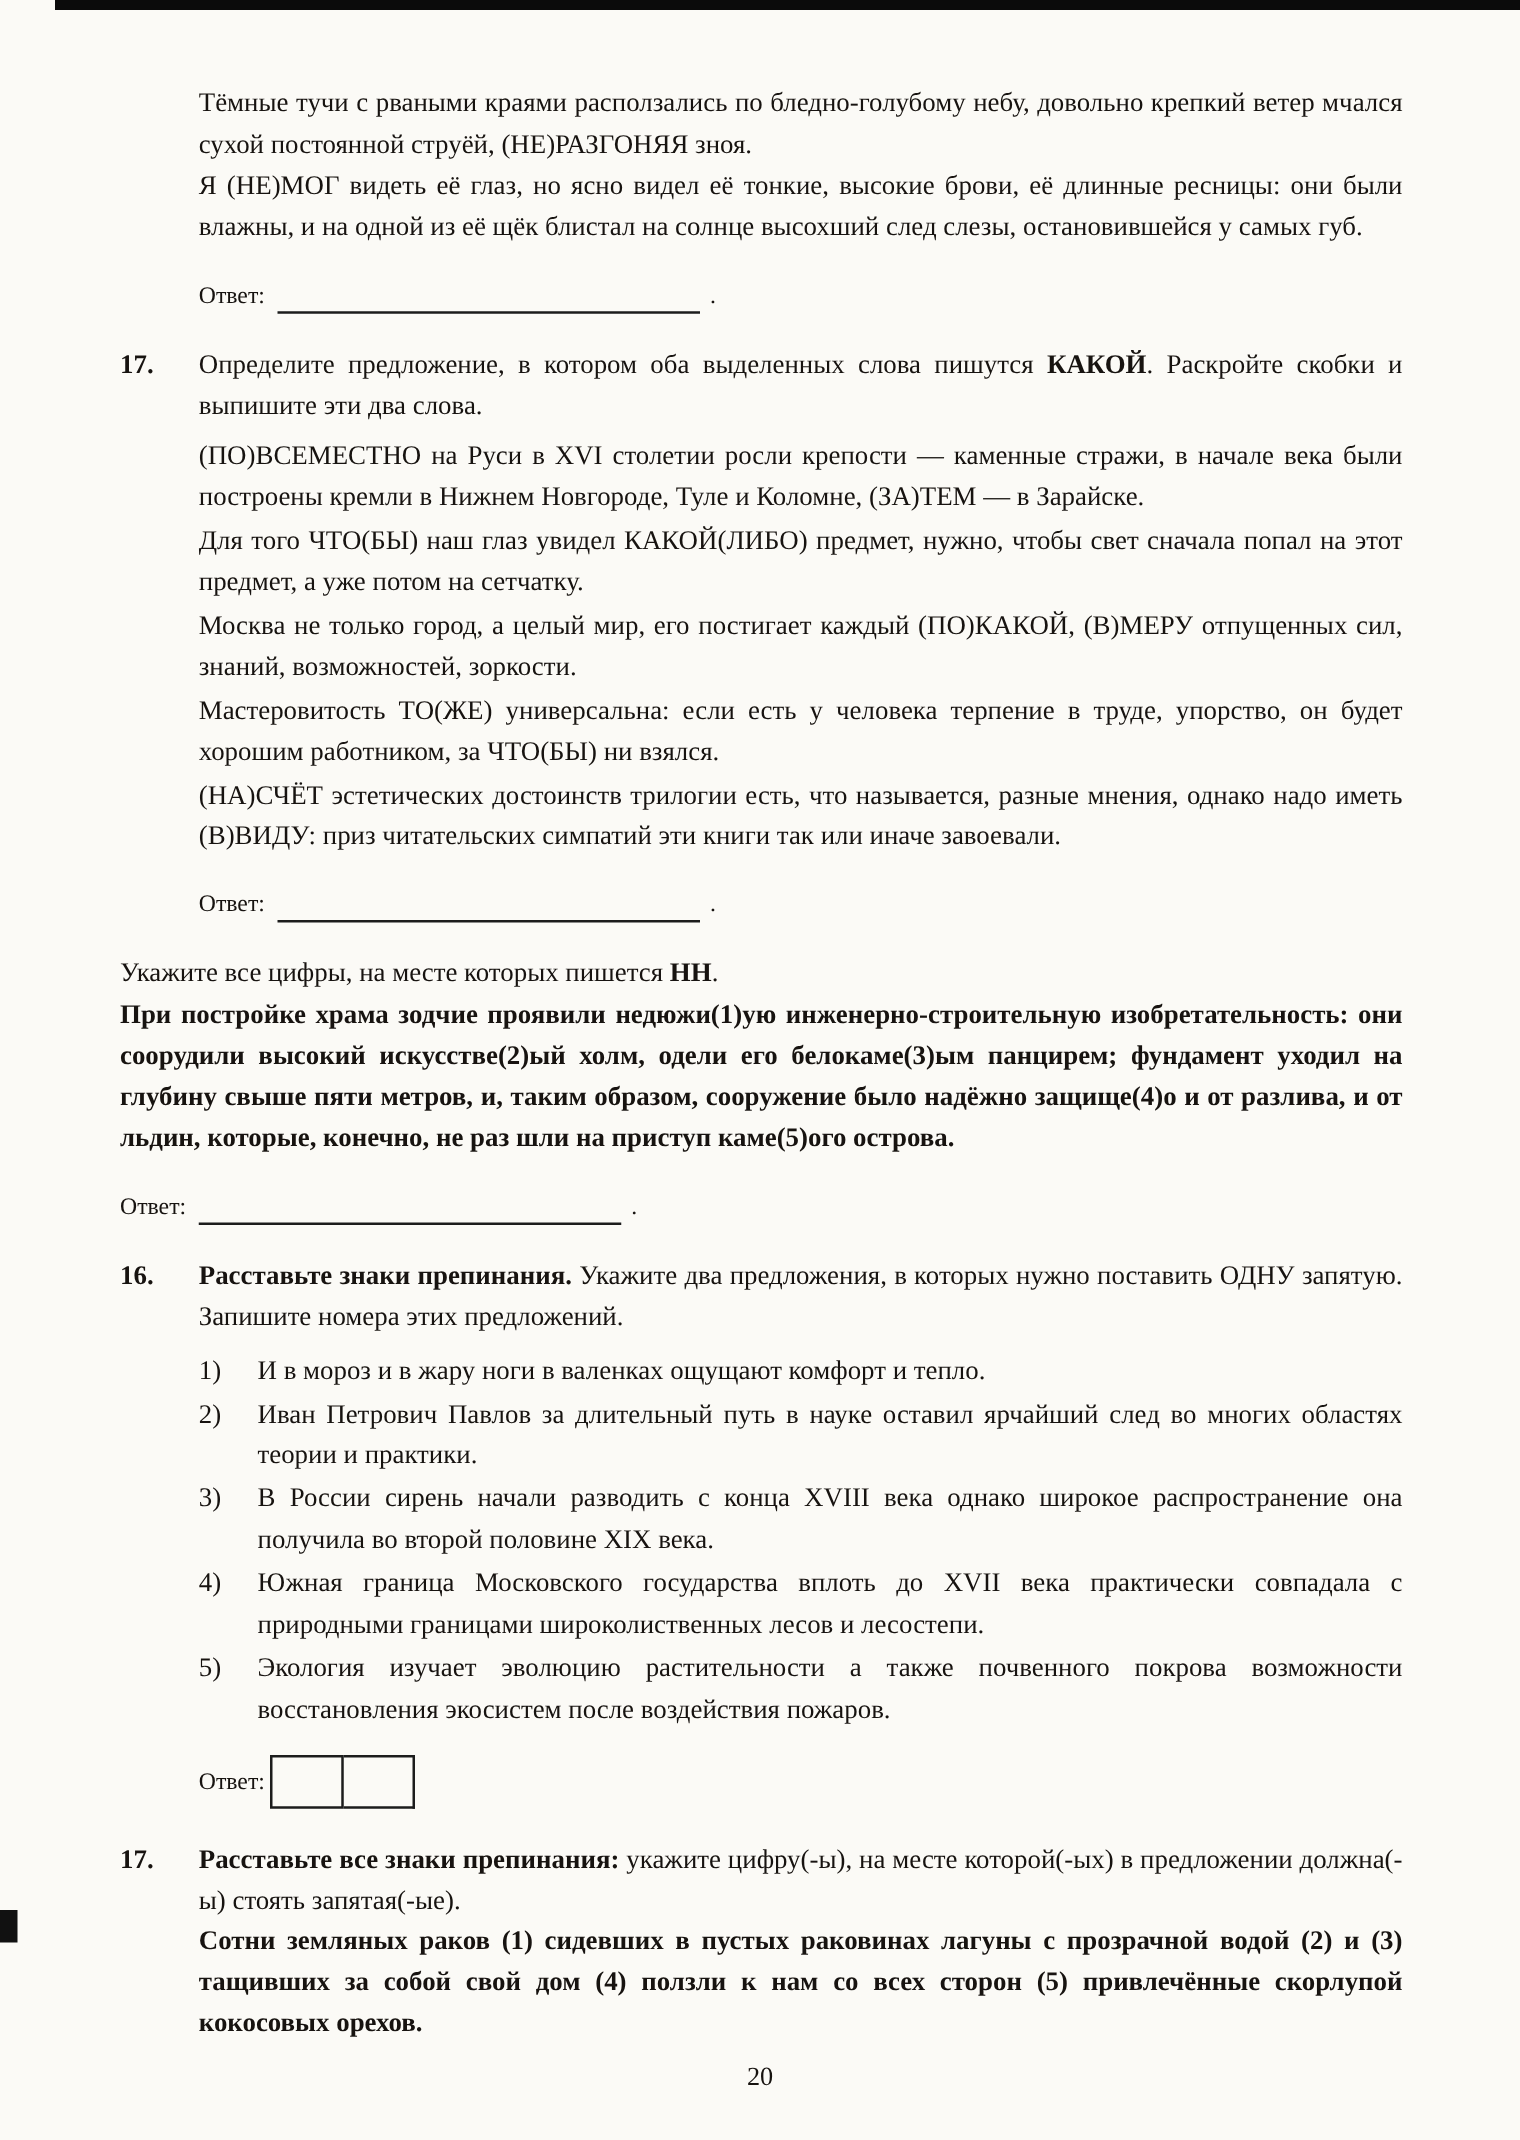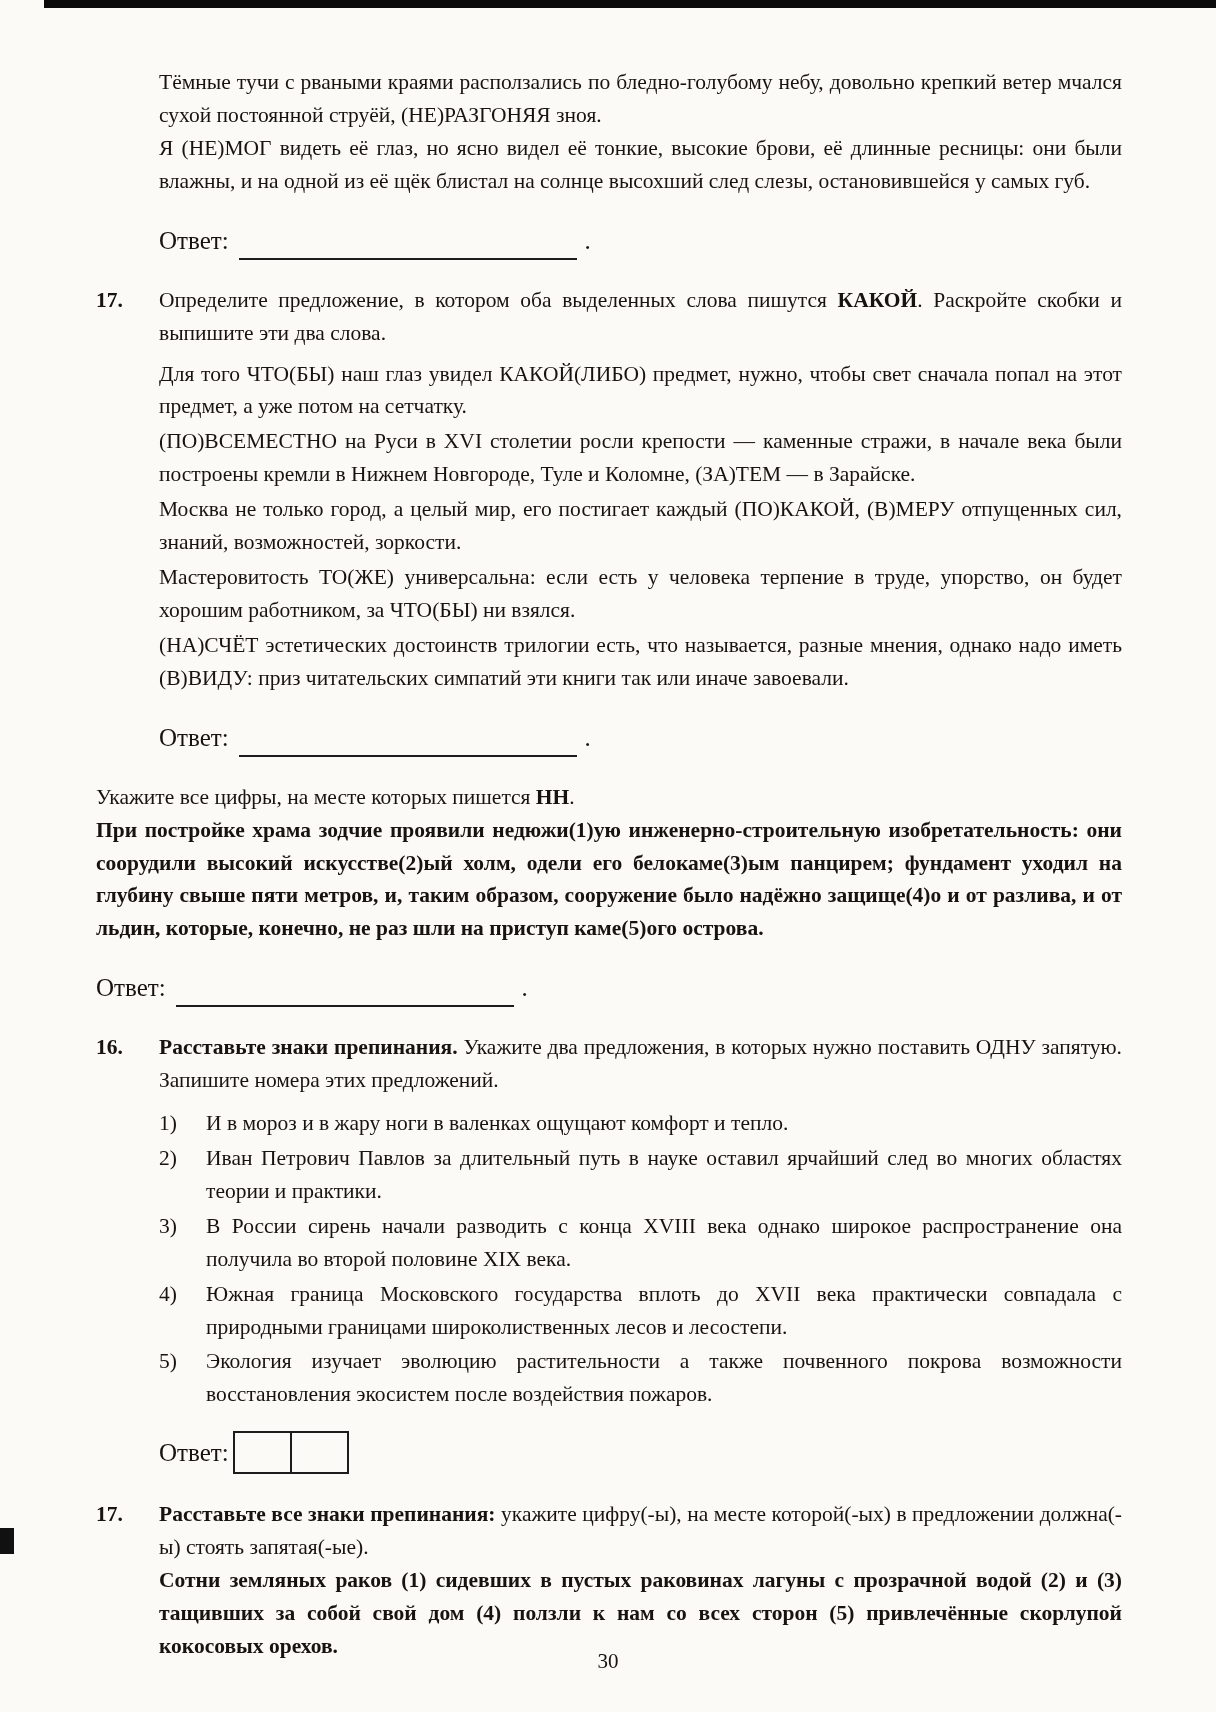"Ответ:" .answer-row { font-size: 25px -> 19px }
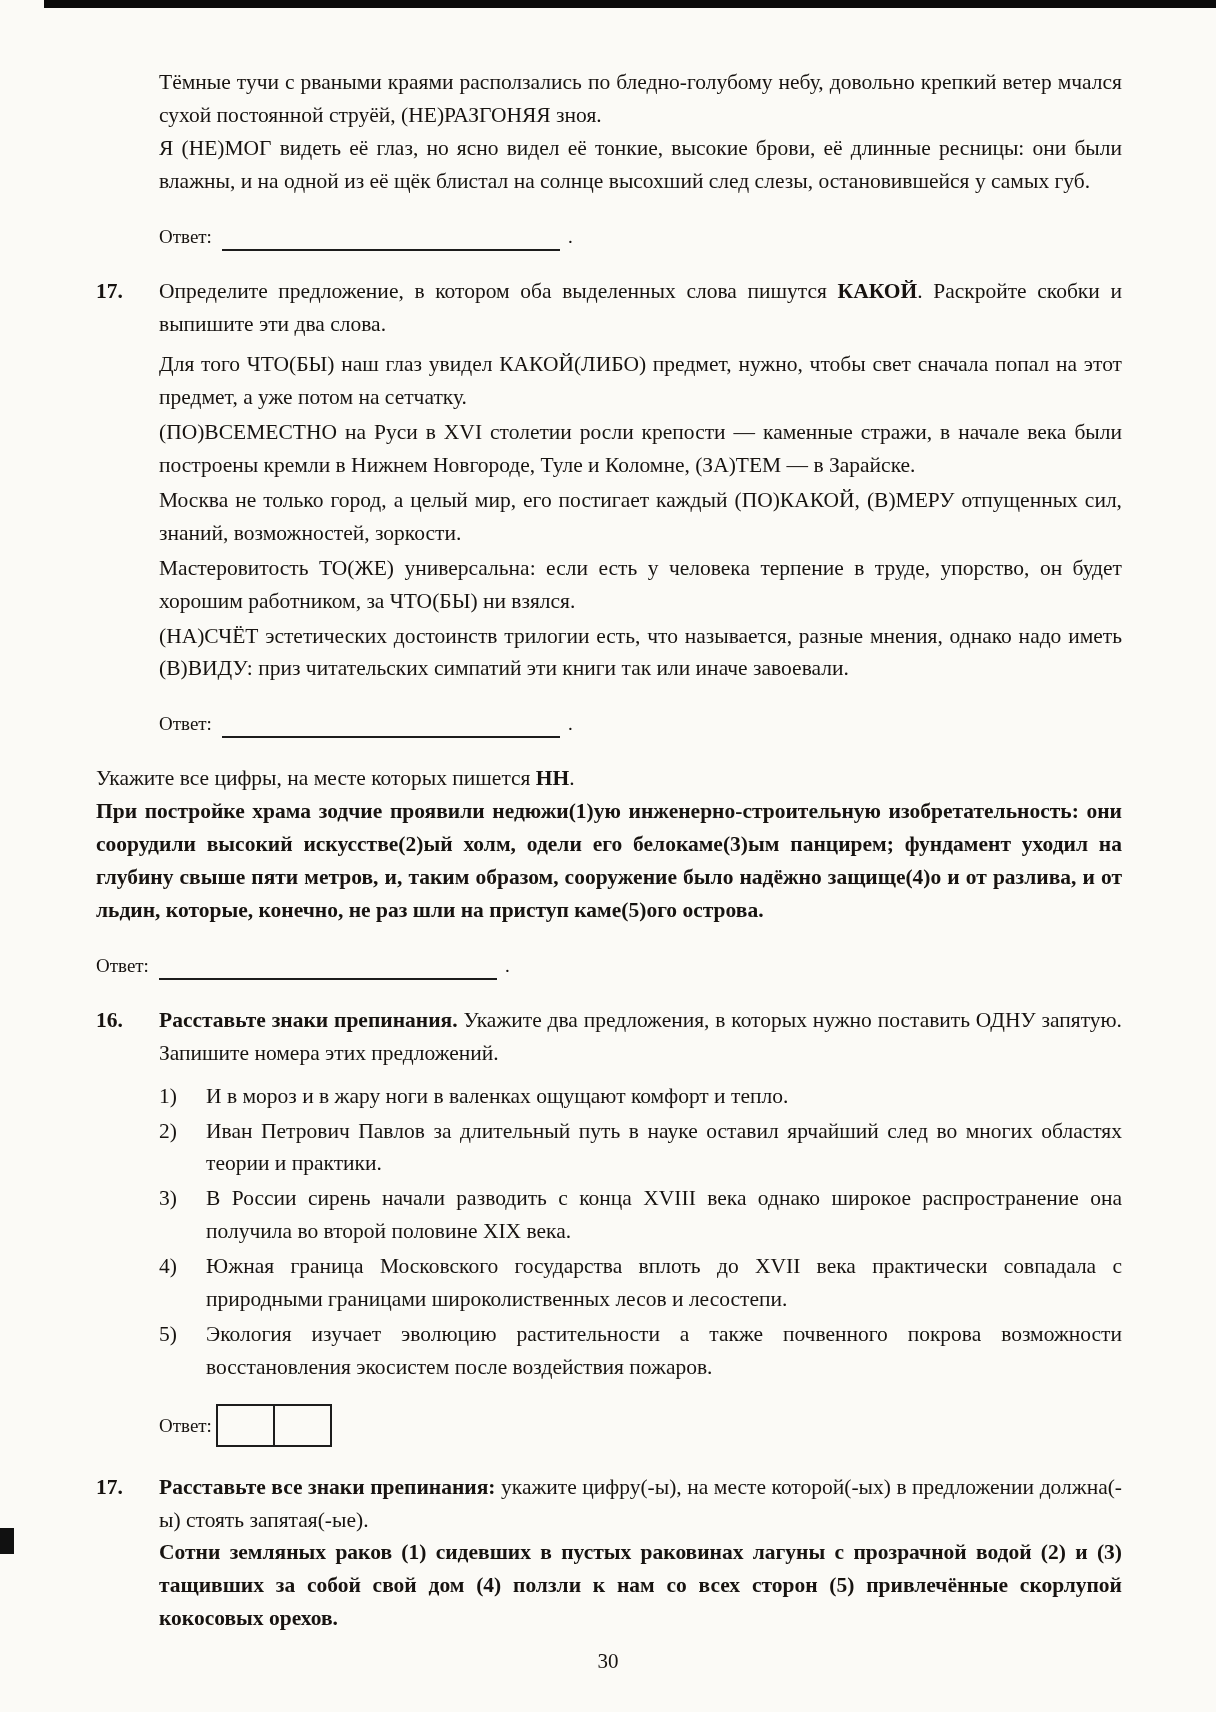"Для того ЧТО(БЫ) наш глаз" p.fs { order: before "(ПО)ВСЕМЕСТНО на Руси в XVI" -> after "(ПО)ВСЕМЕСТНО на Руси в XVI" }
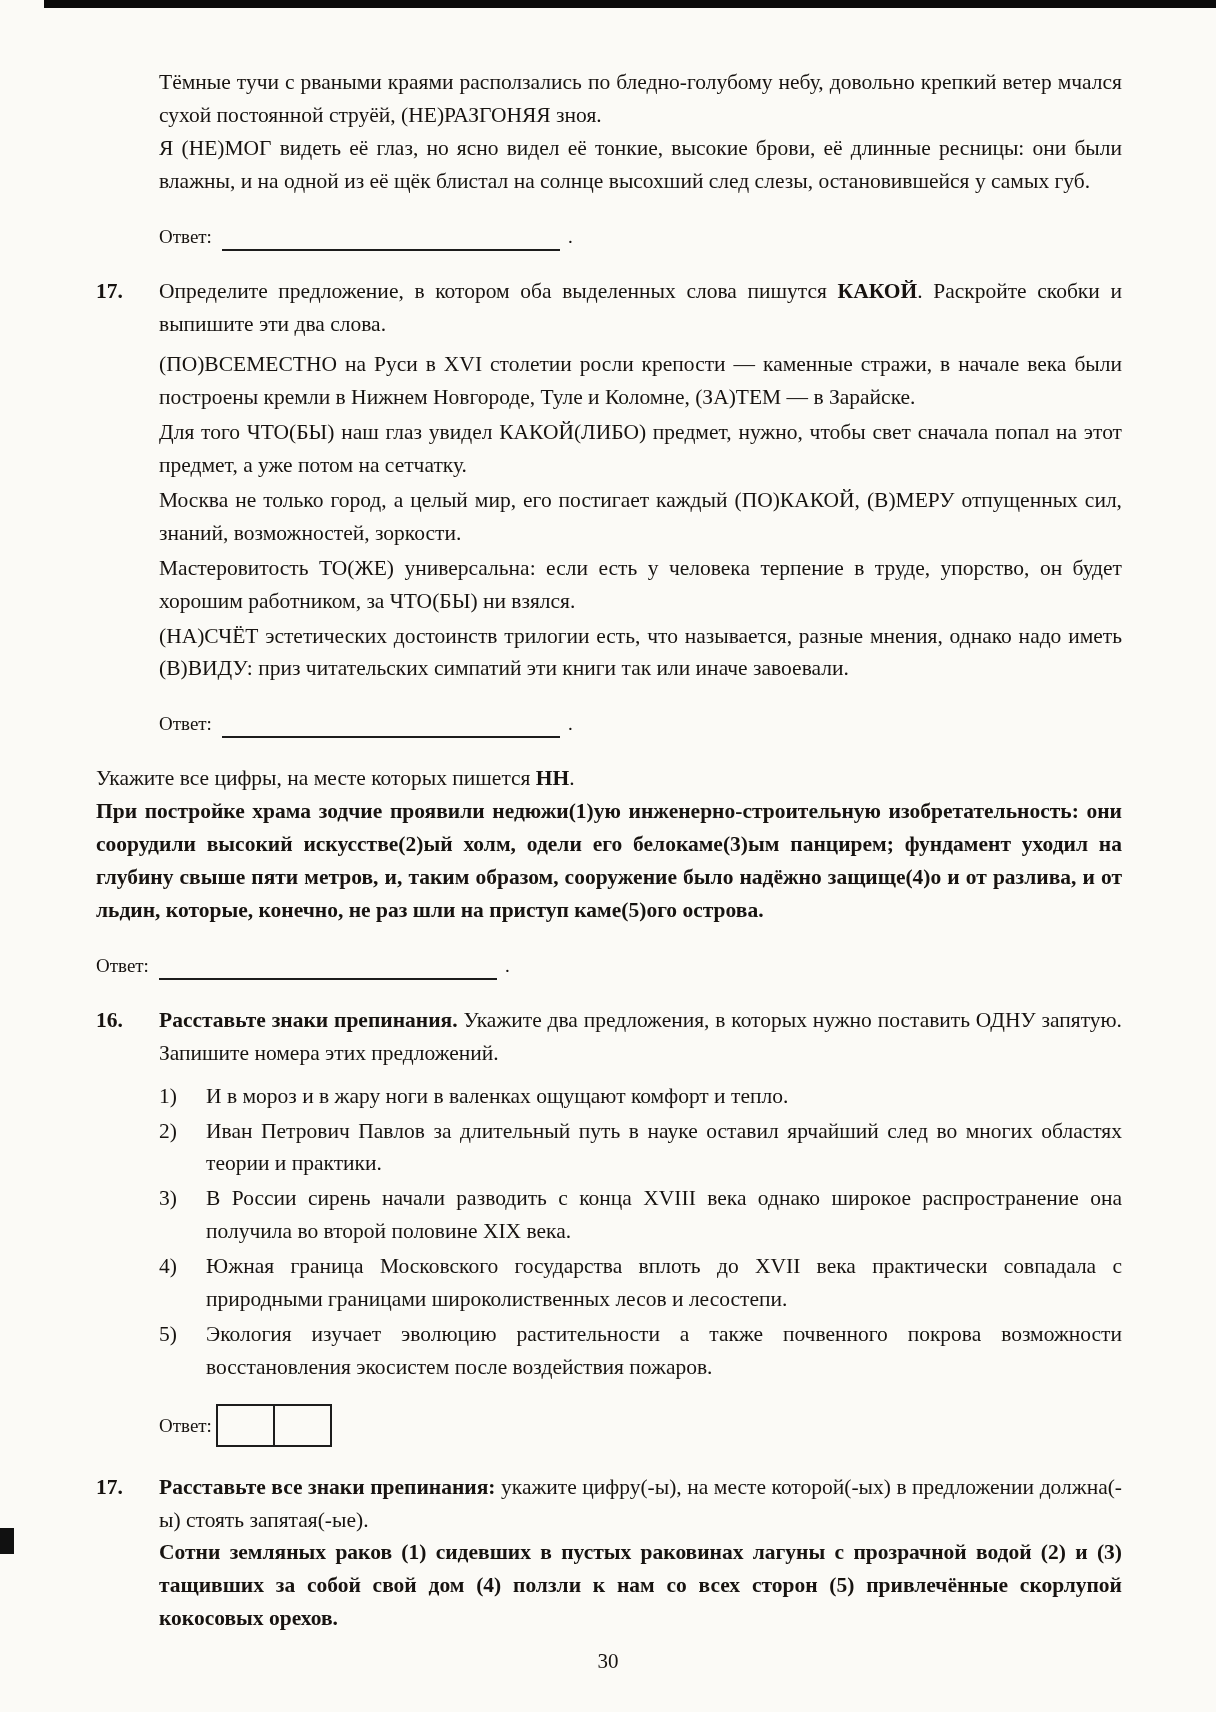"30" div.page-number { text: 30 -> 20 }
